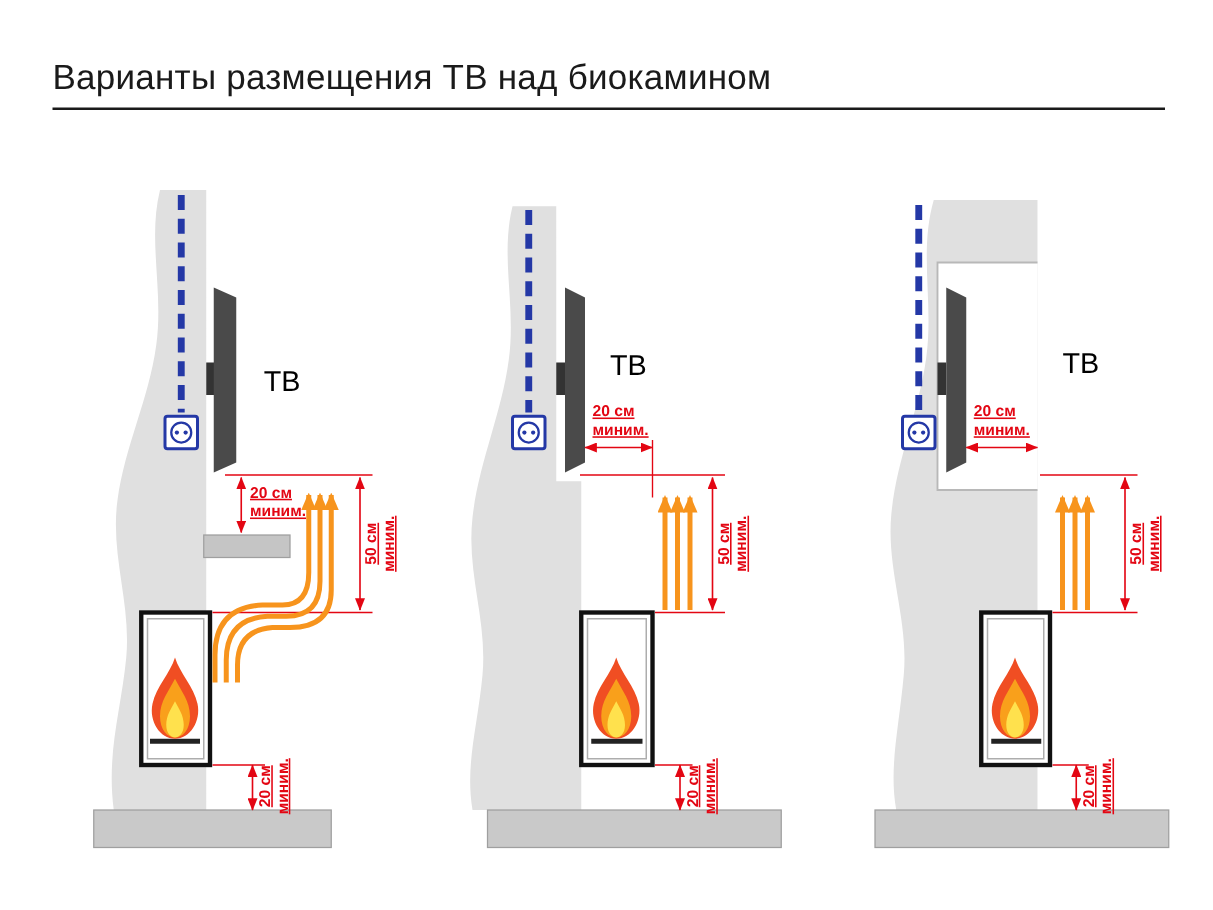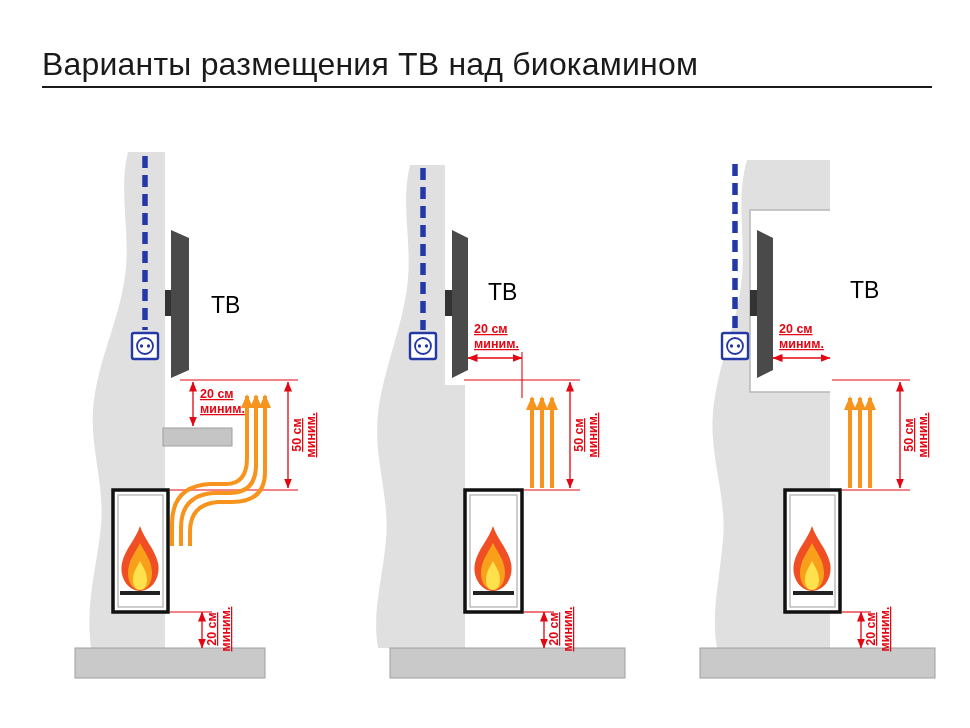"Варианты размещения ТВ над биокамином" .page-title { font-size: 32px -> 28px }
